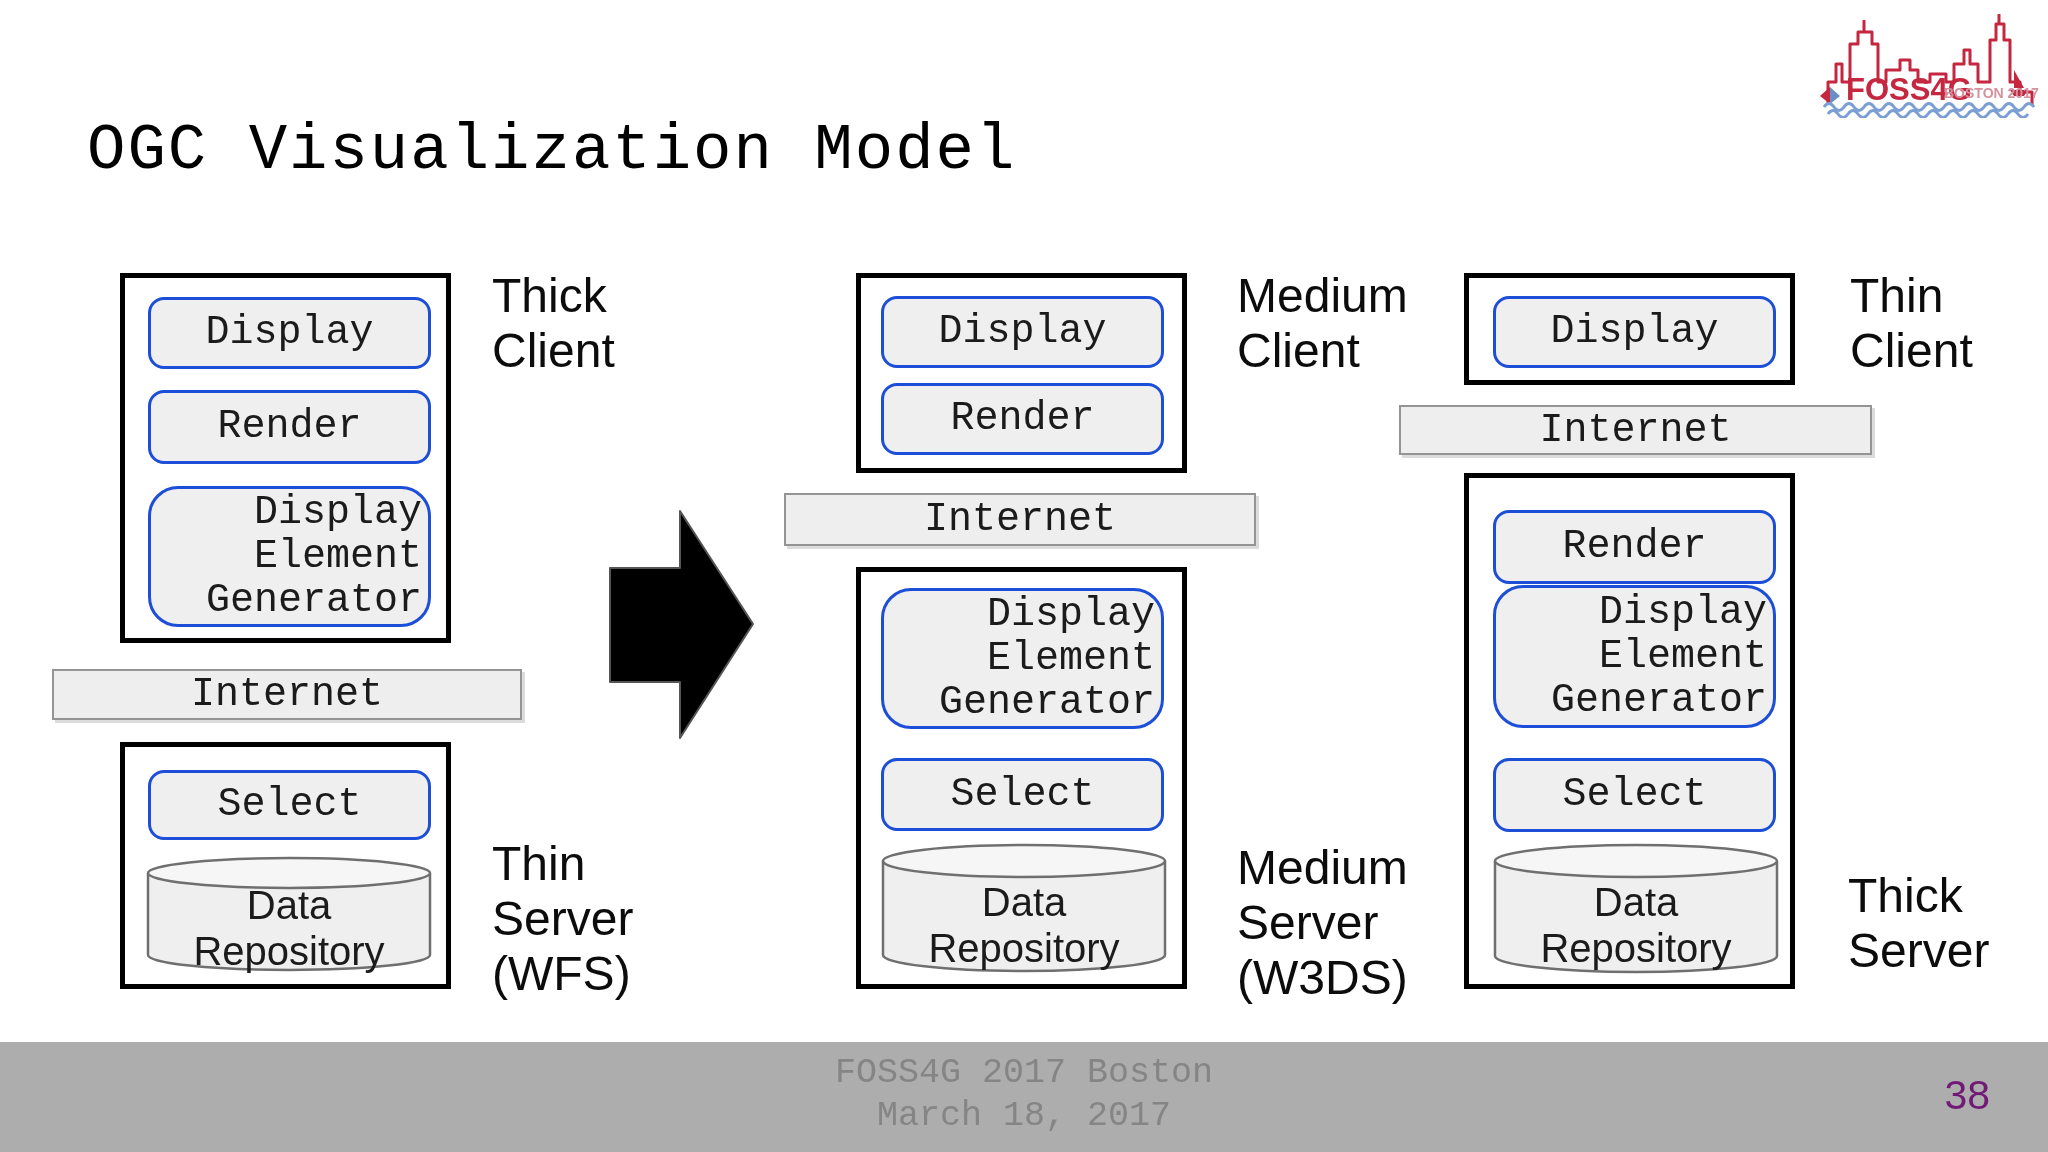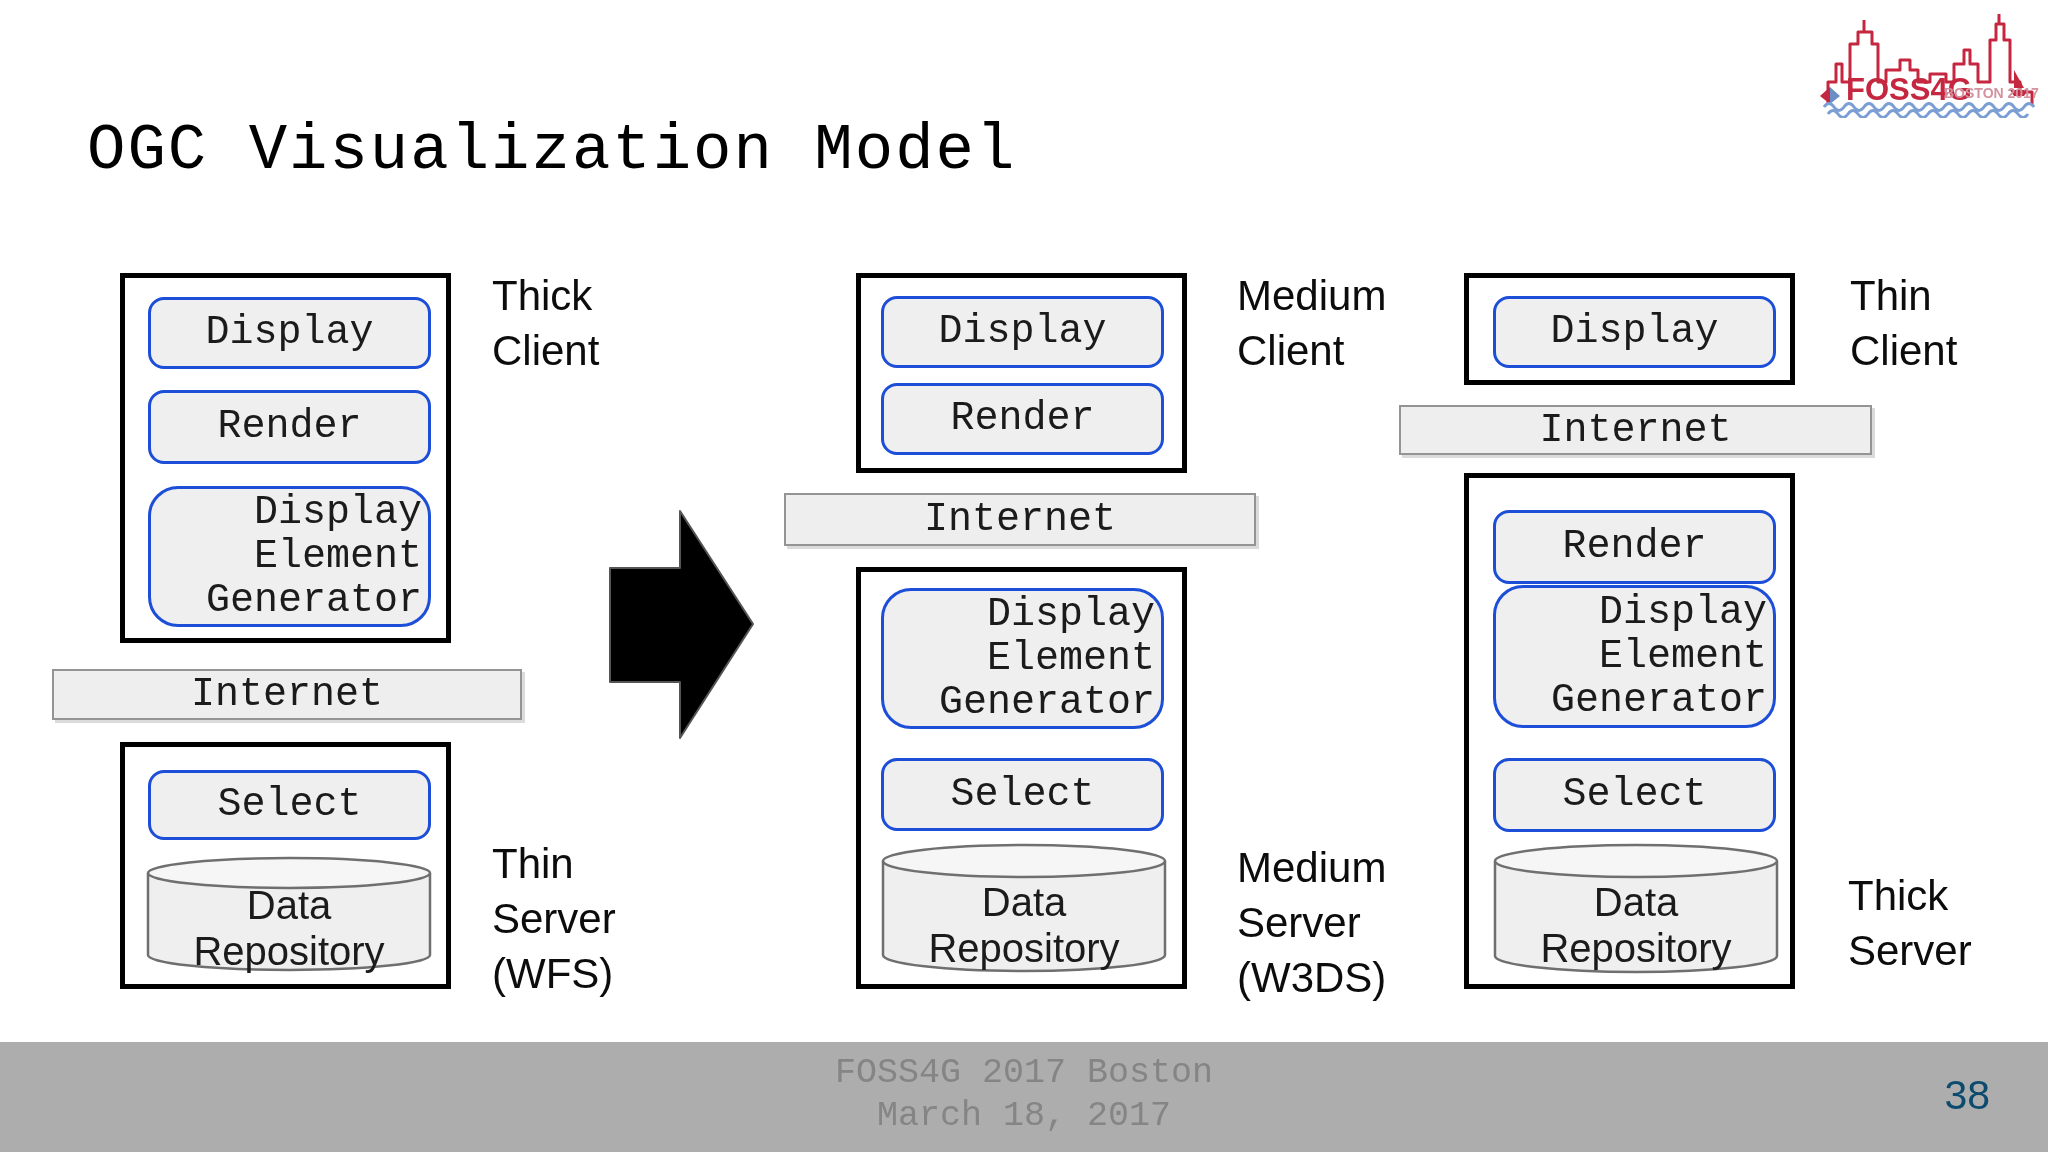"Thick" .sidelabel { font-size: 42px -> 48px }
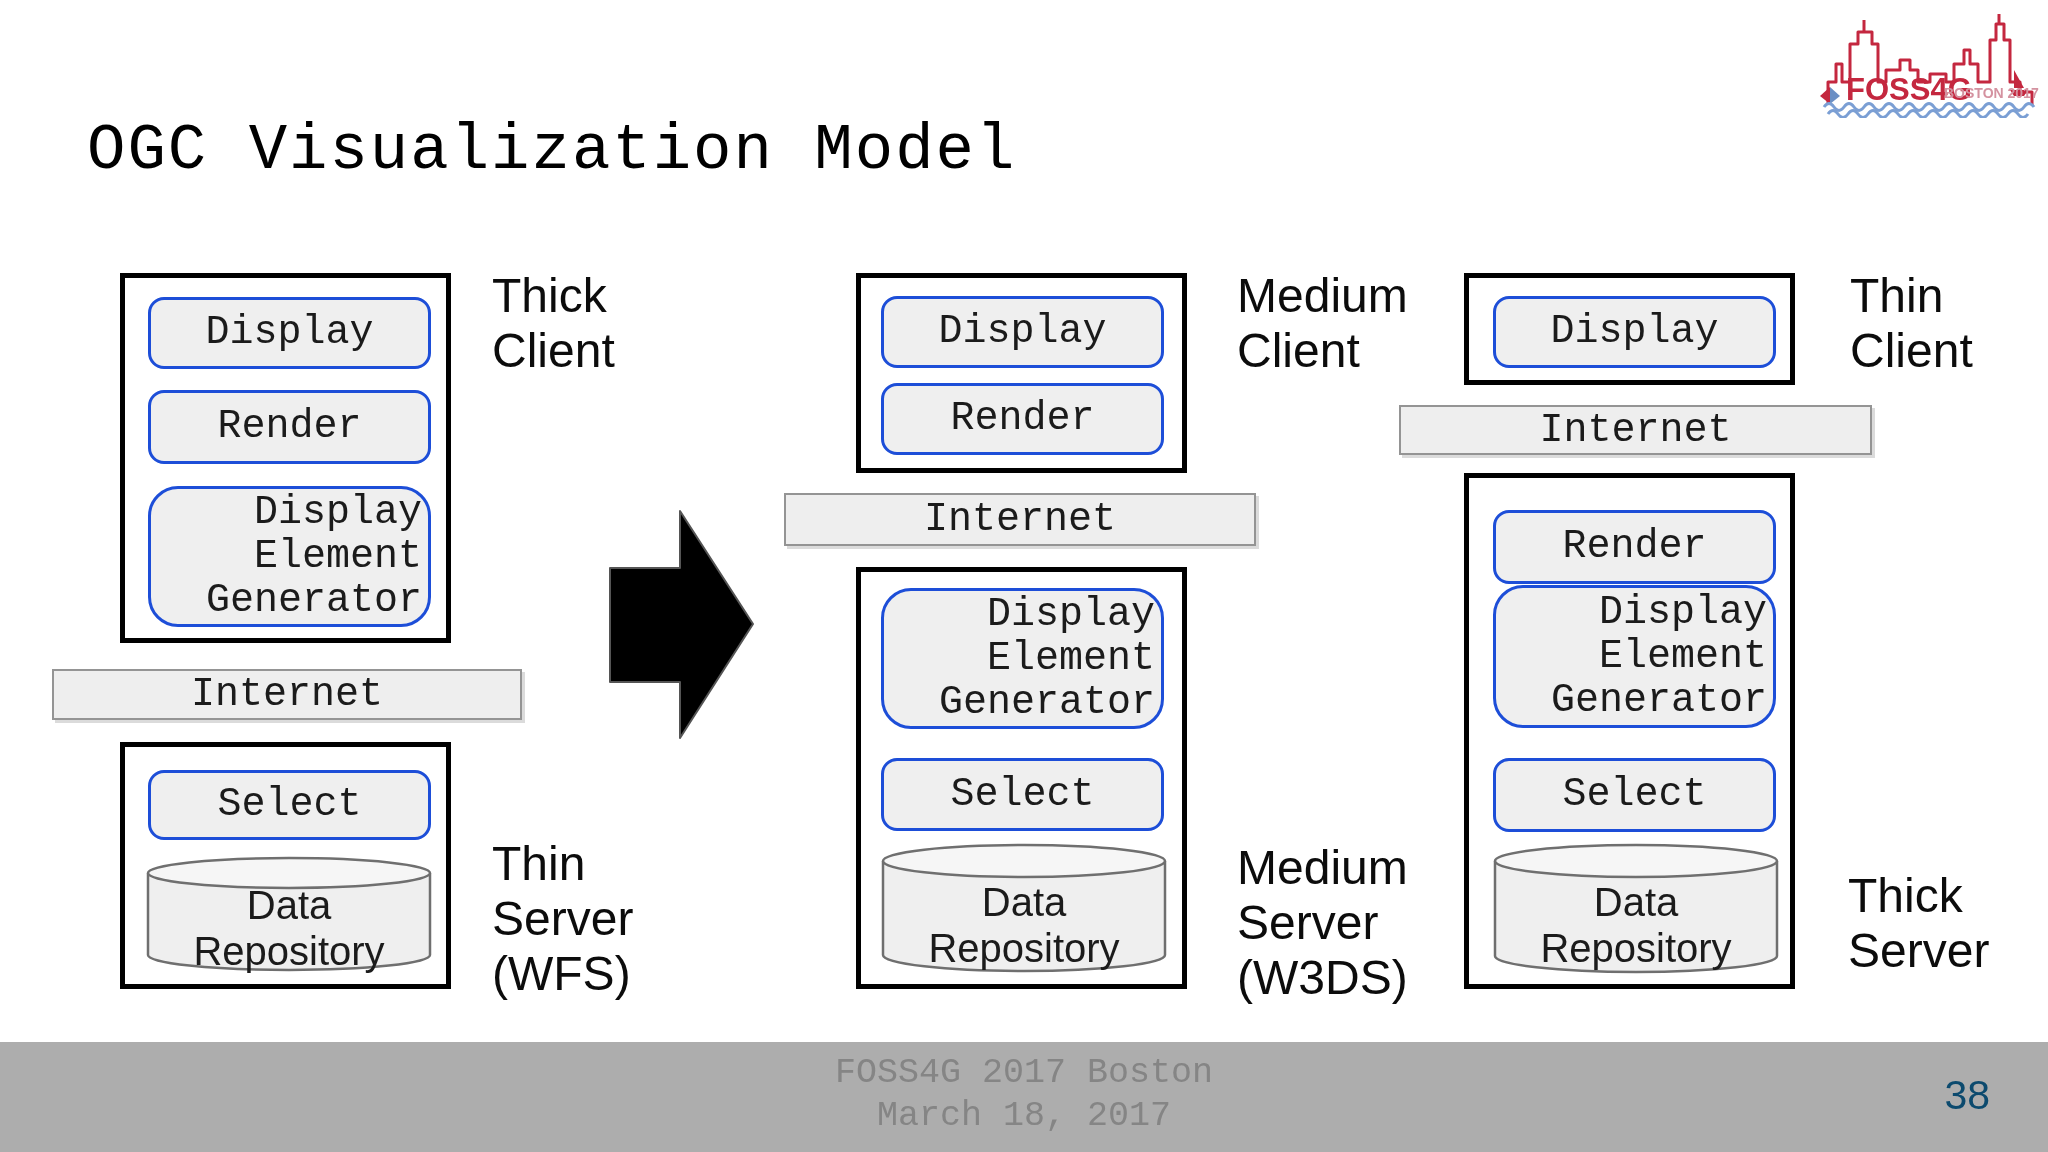"38" .page-num { color: #0c4a6e -> #701a75 }
